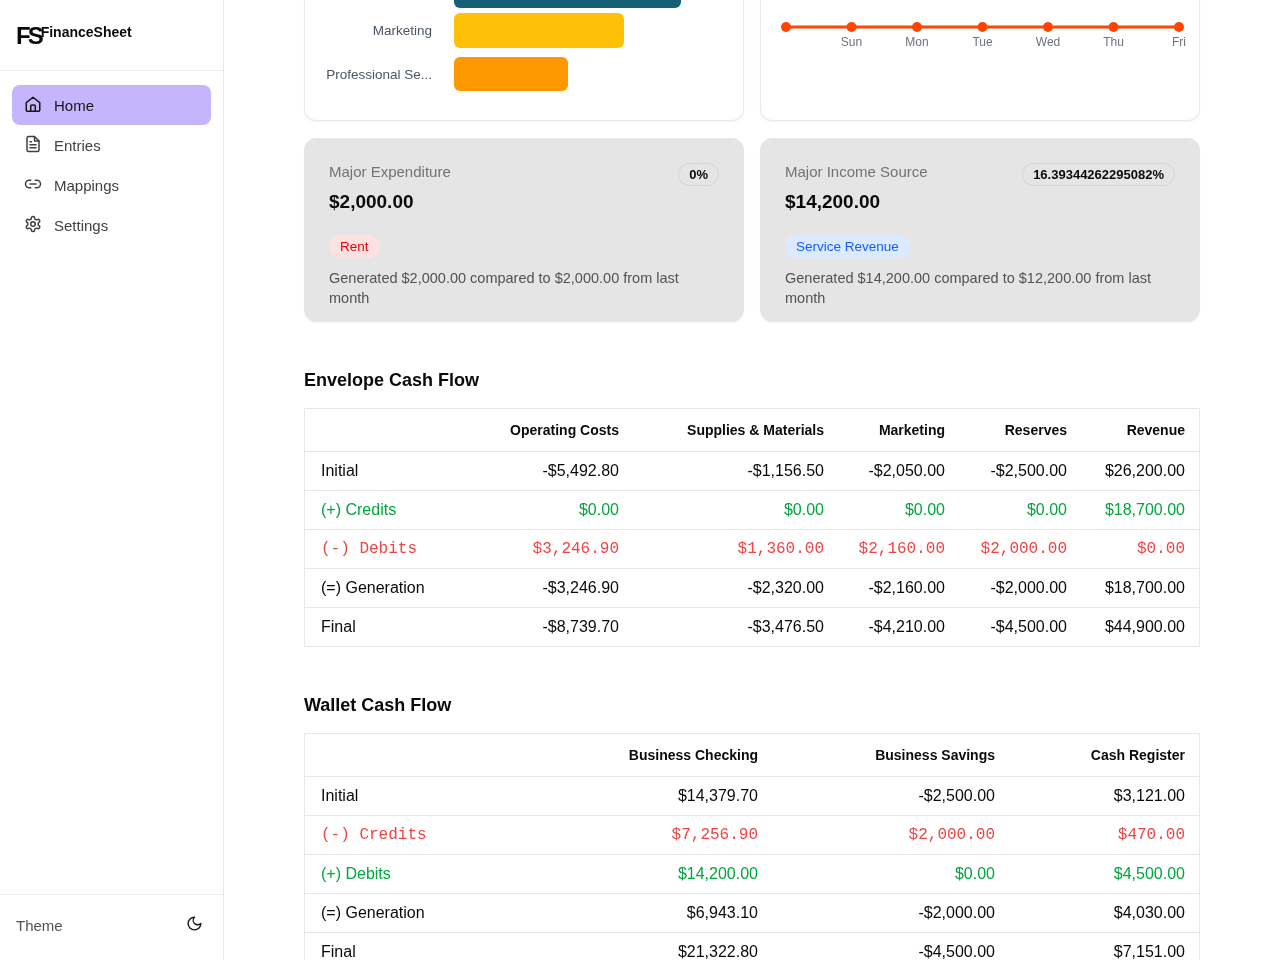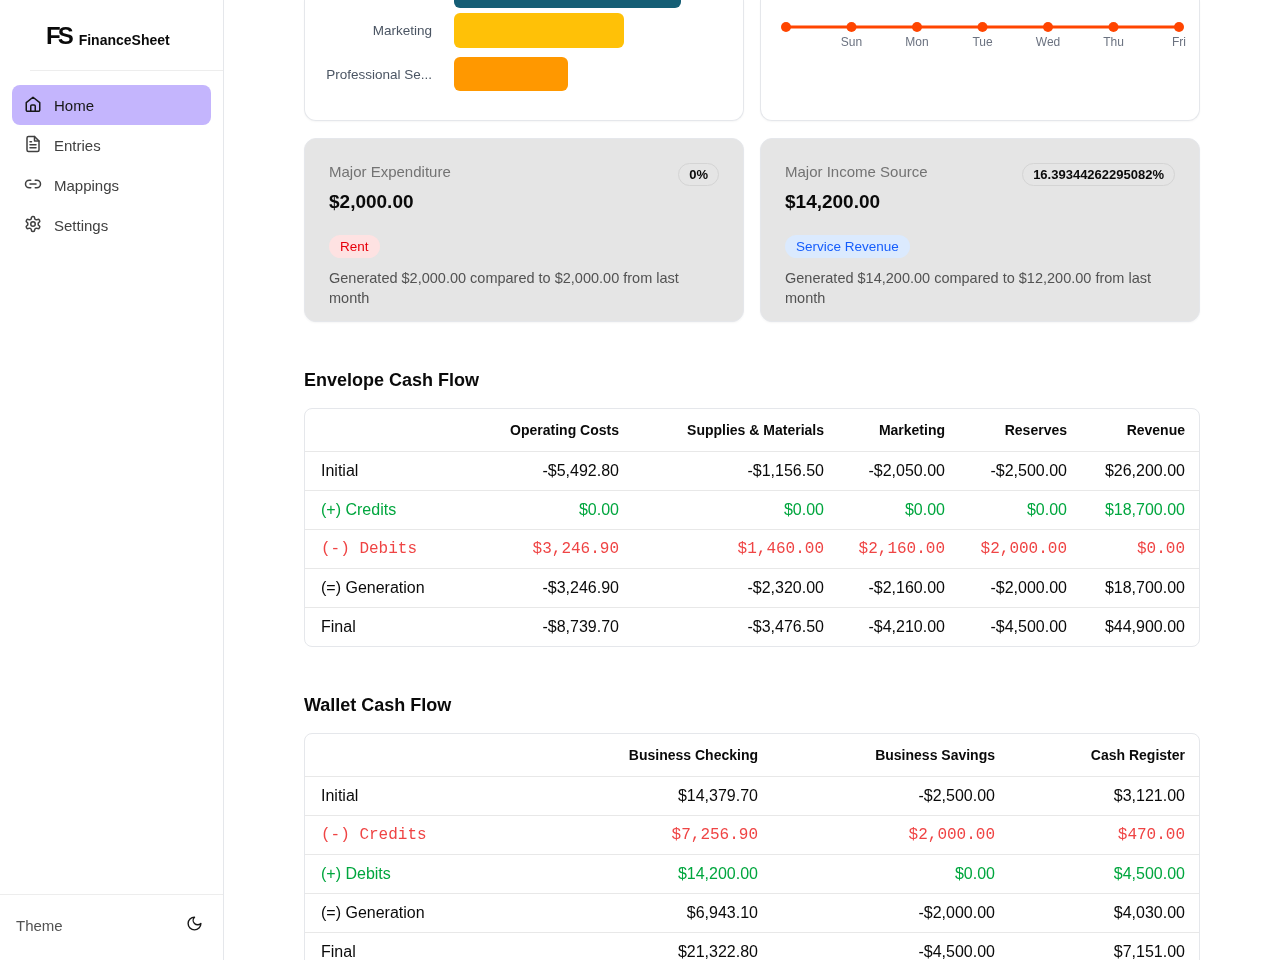"FS" .logo-row { align-items: flex-end -> flex-start; gap: 8px -> 0; margin-left: 30px -> none }
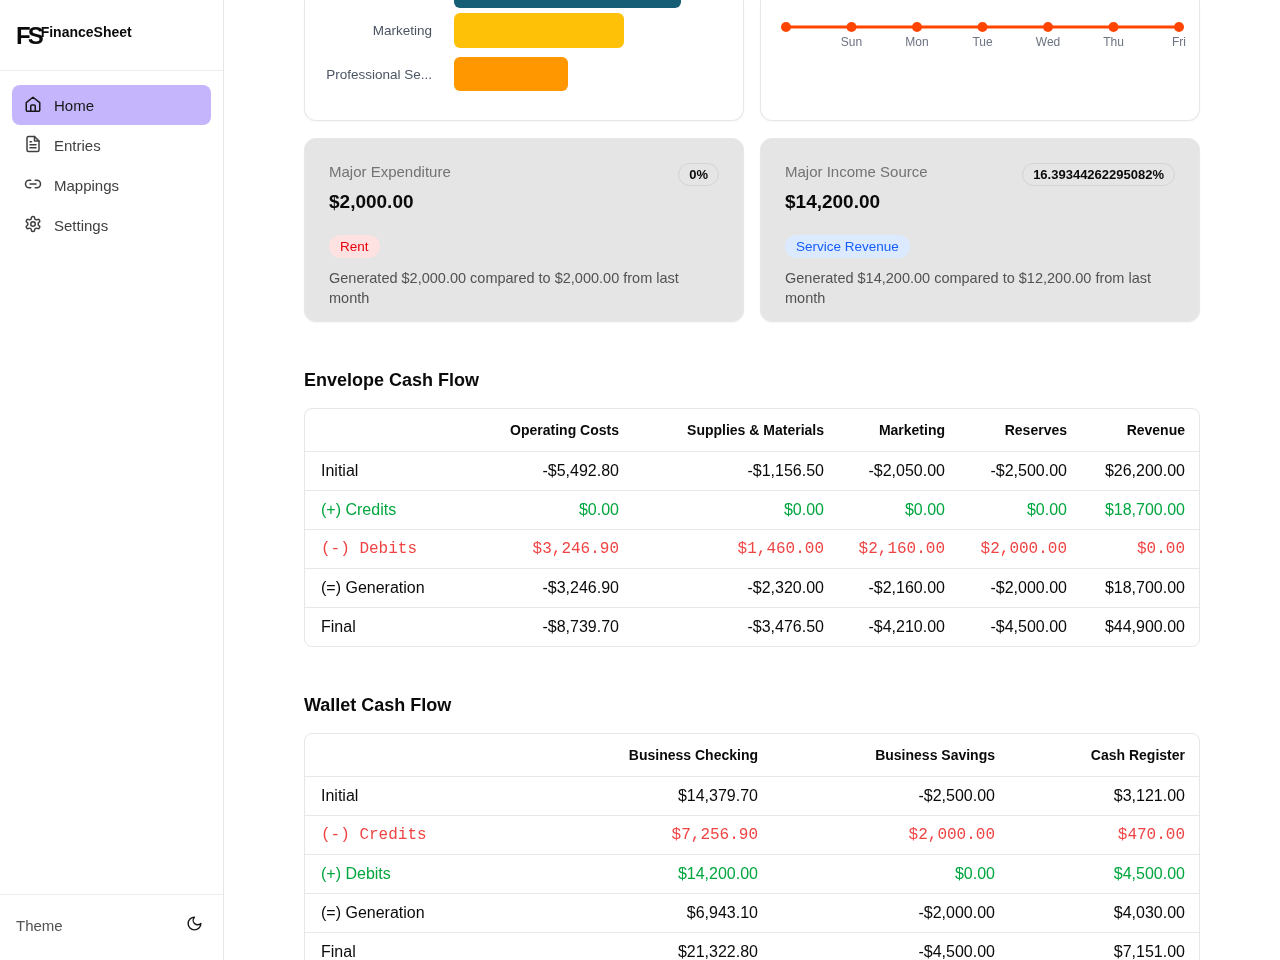"Operating Costs" .table-wrap { border-radius: 8px -> 1px }
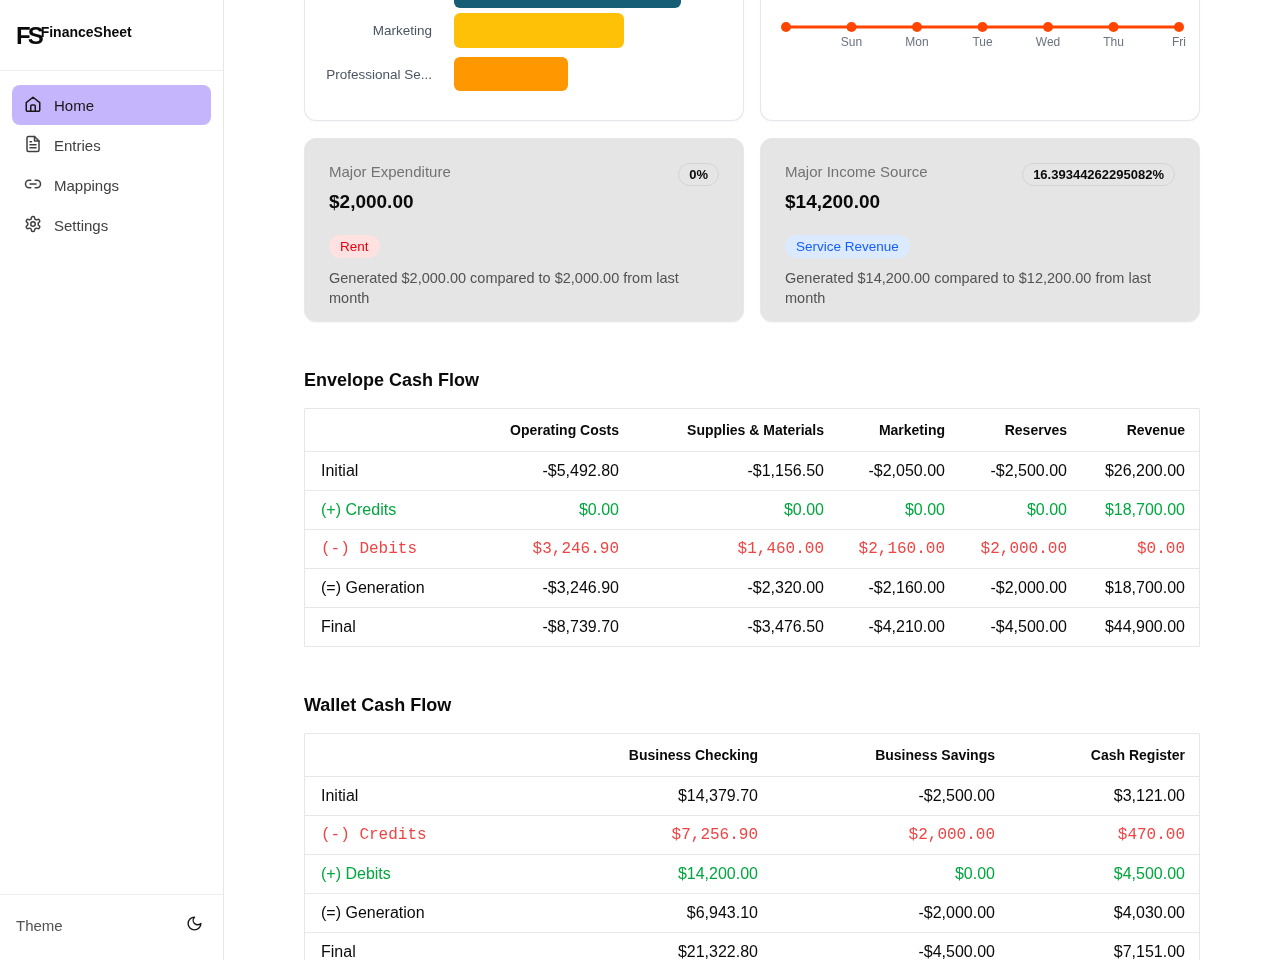"$1,460.00" td.c-red { text: $1,460.00 -> $1,360.00 }
